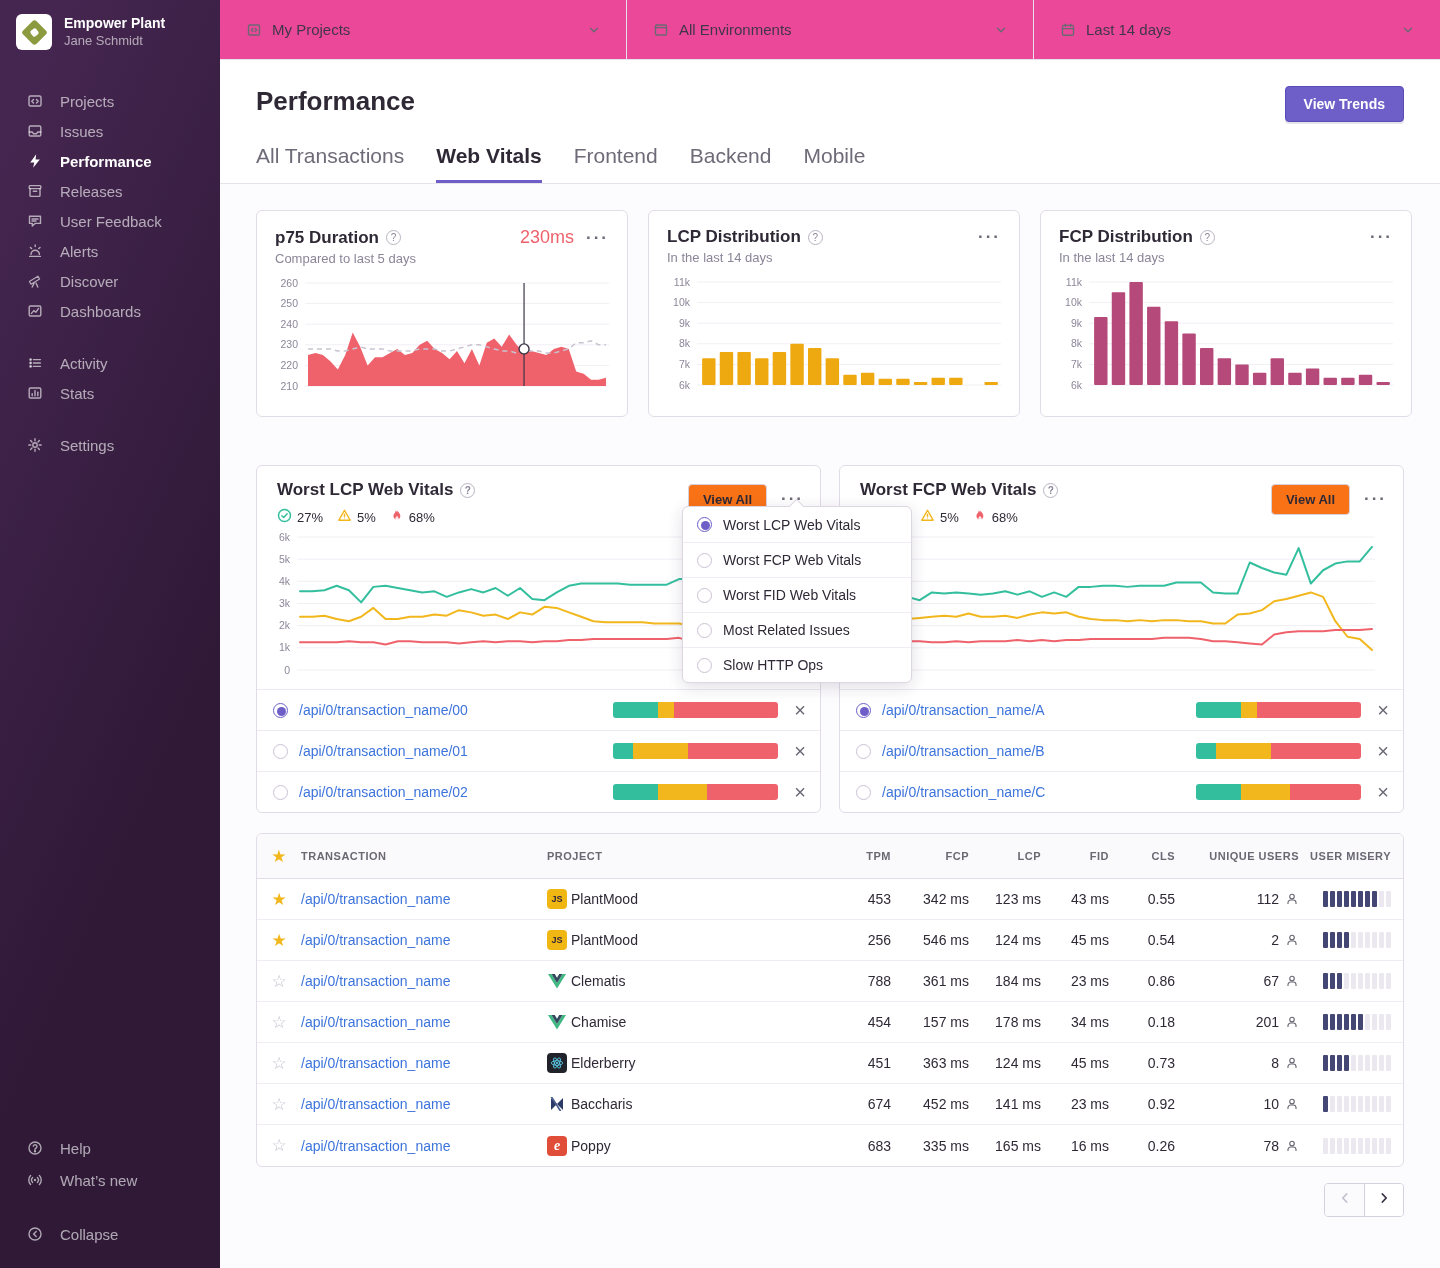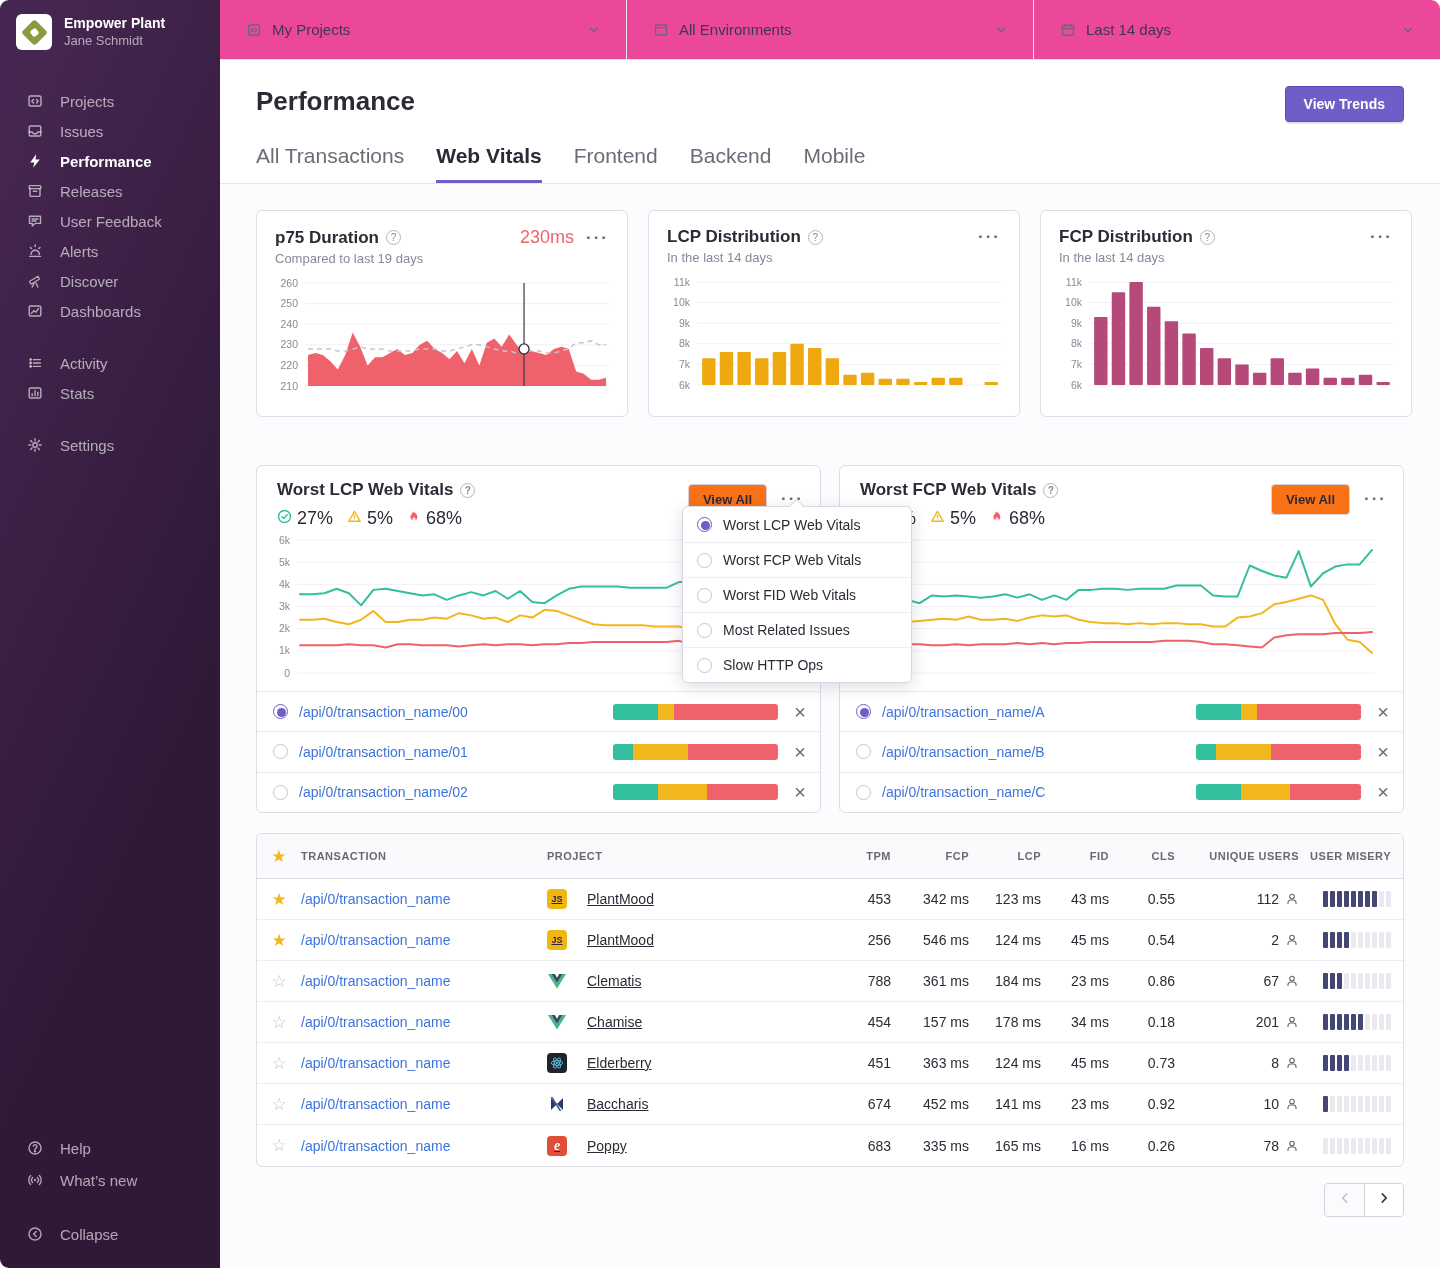"Empower Plant" .page { border-radius: 9px -> none }
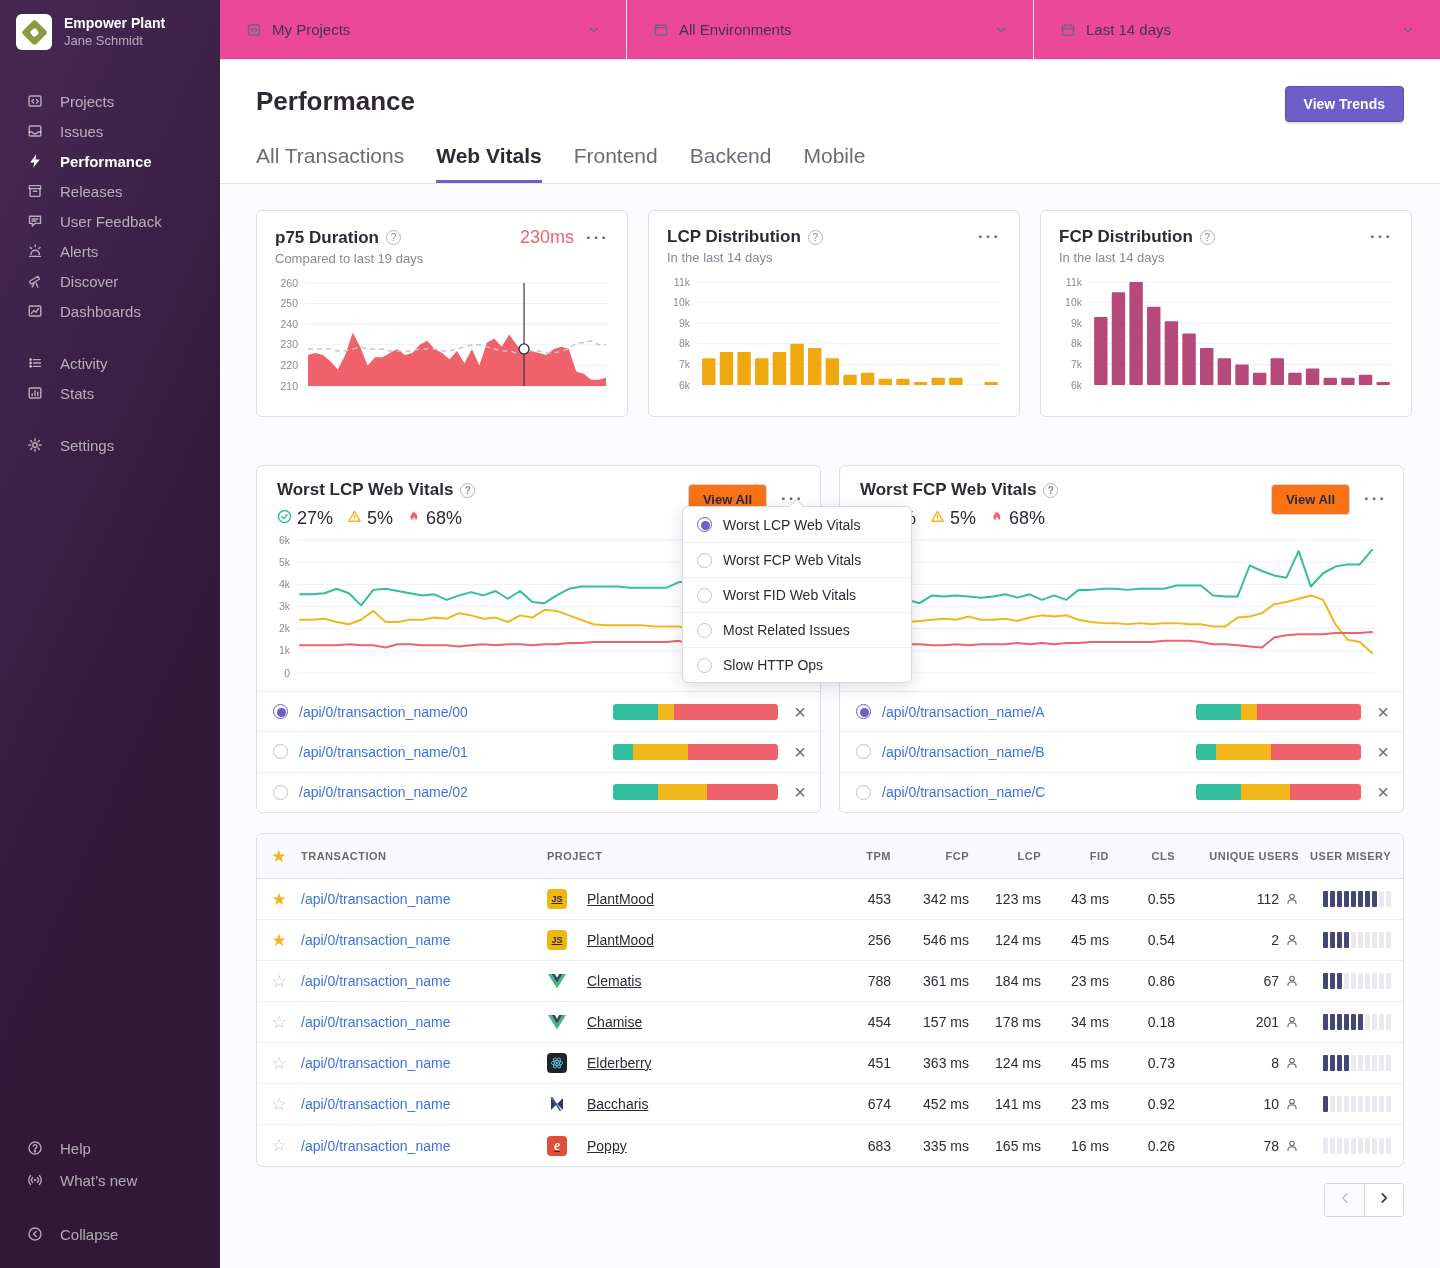"Compared to last 19 days" div.mc-sub { text: 19 -> 5 }
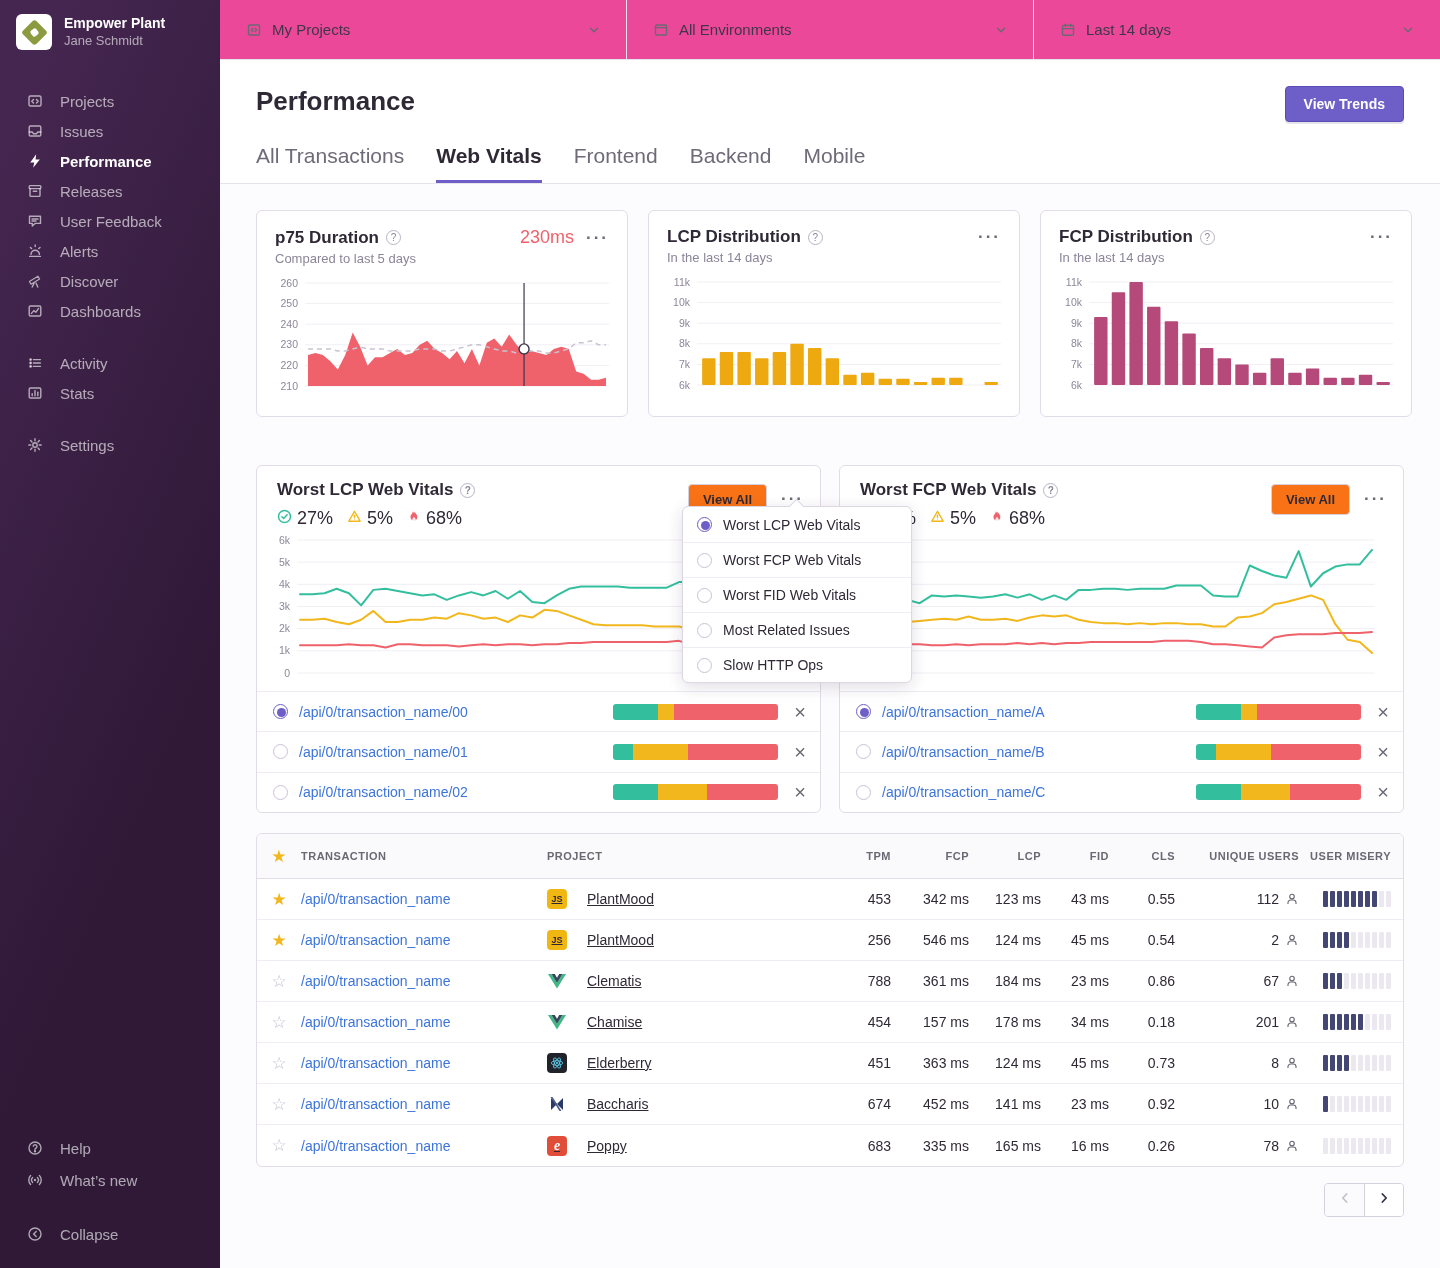"27%" .badges { font-size: 18px -> 13px }
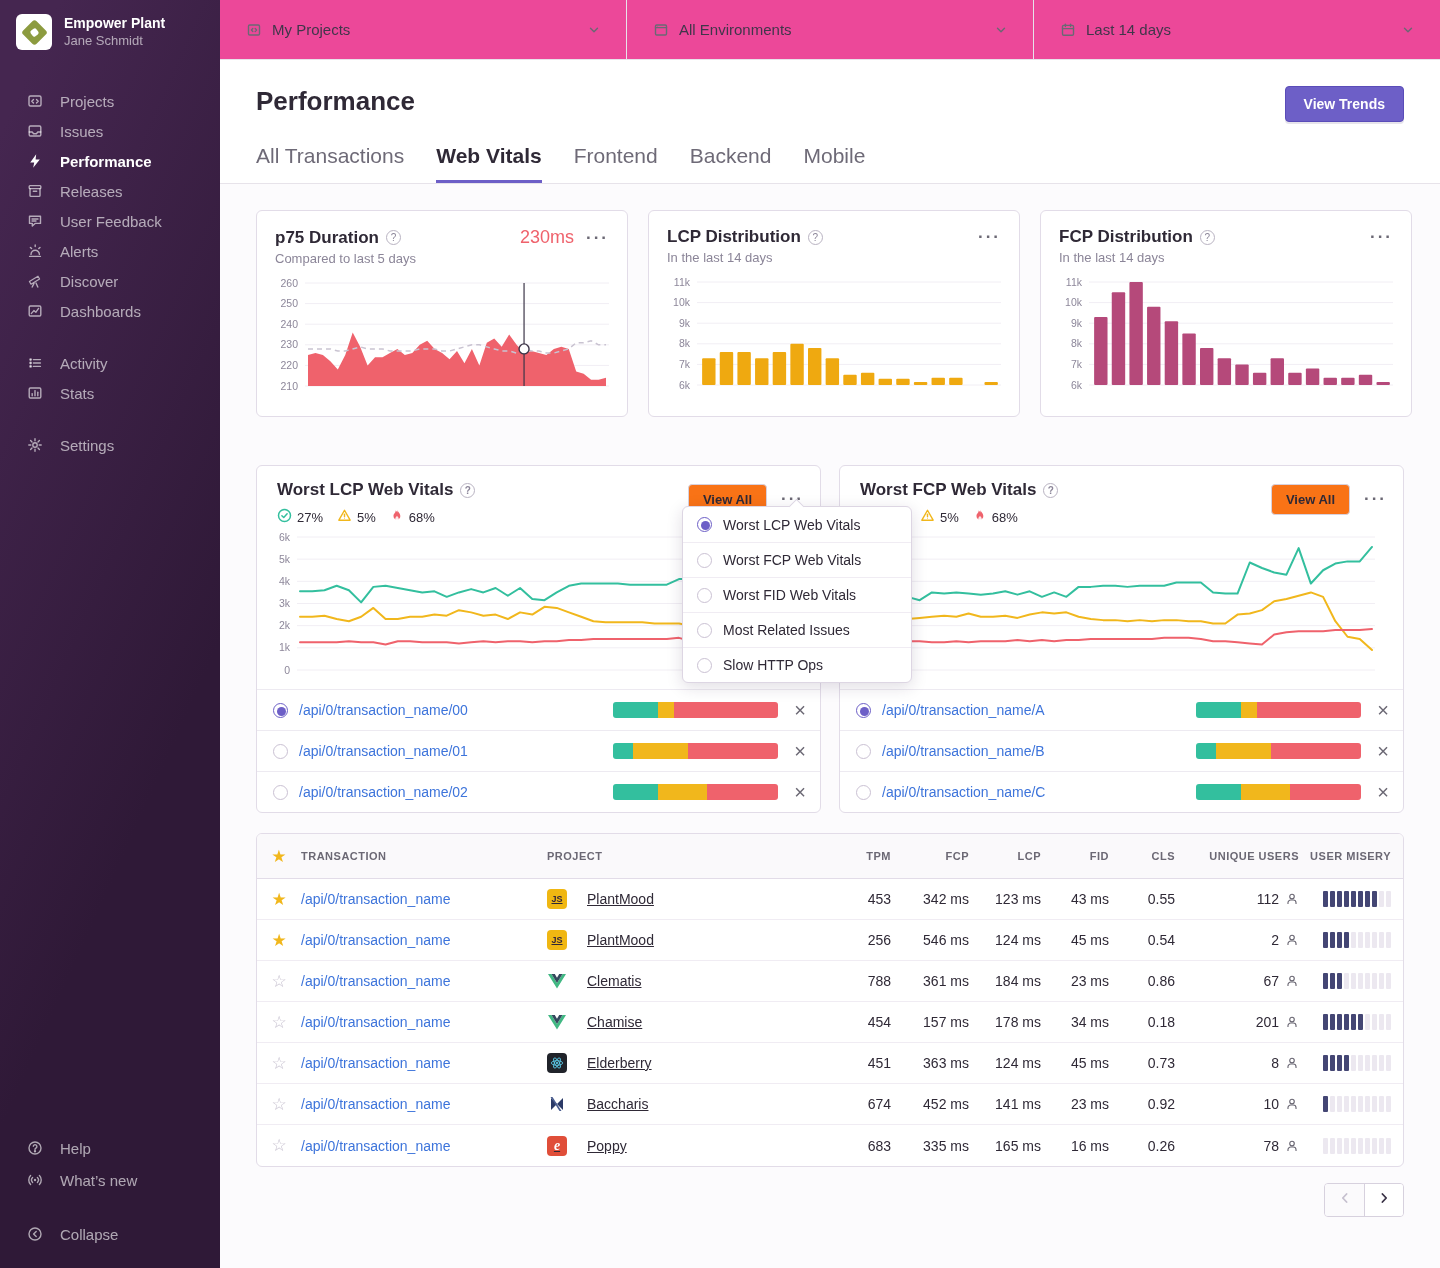"JS" .proj-cell { gap: 20px -> 4px; text-decoration: underline -> none }
